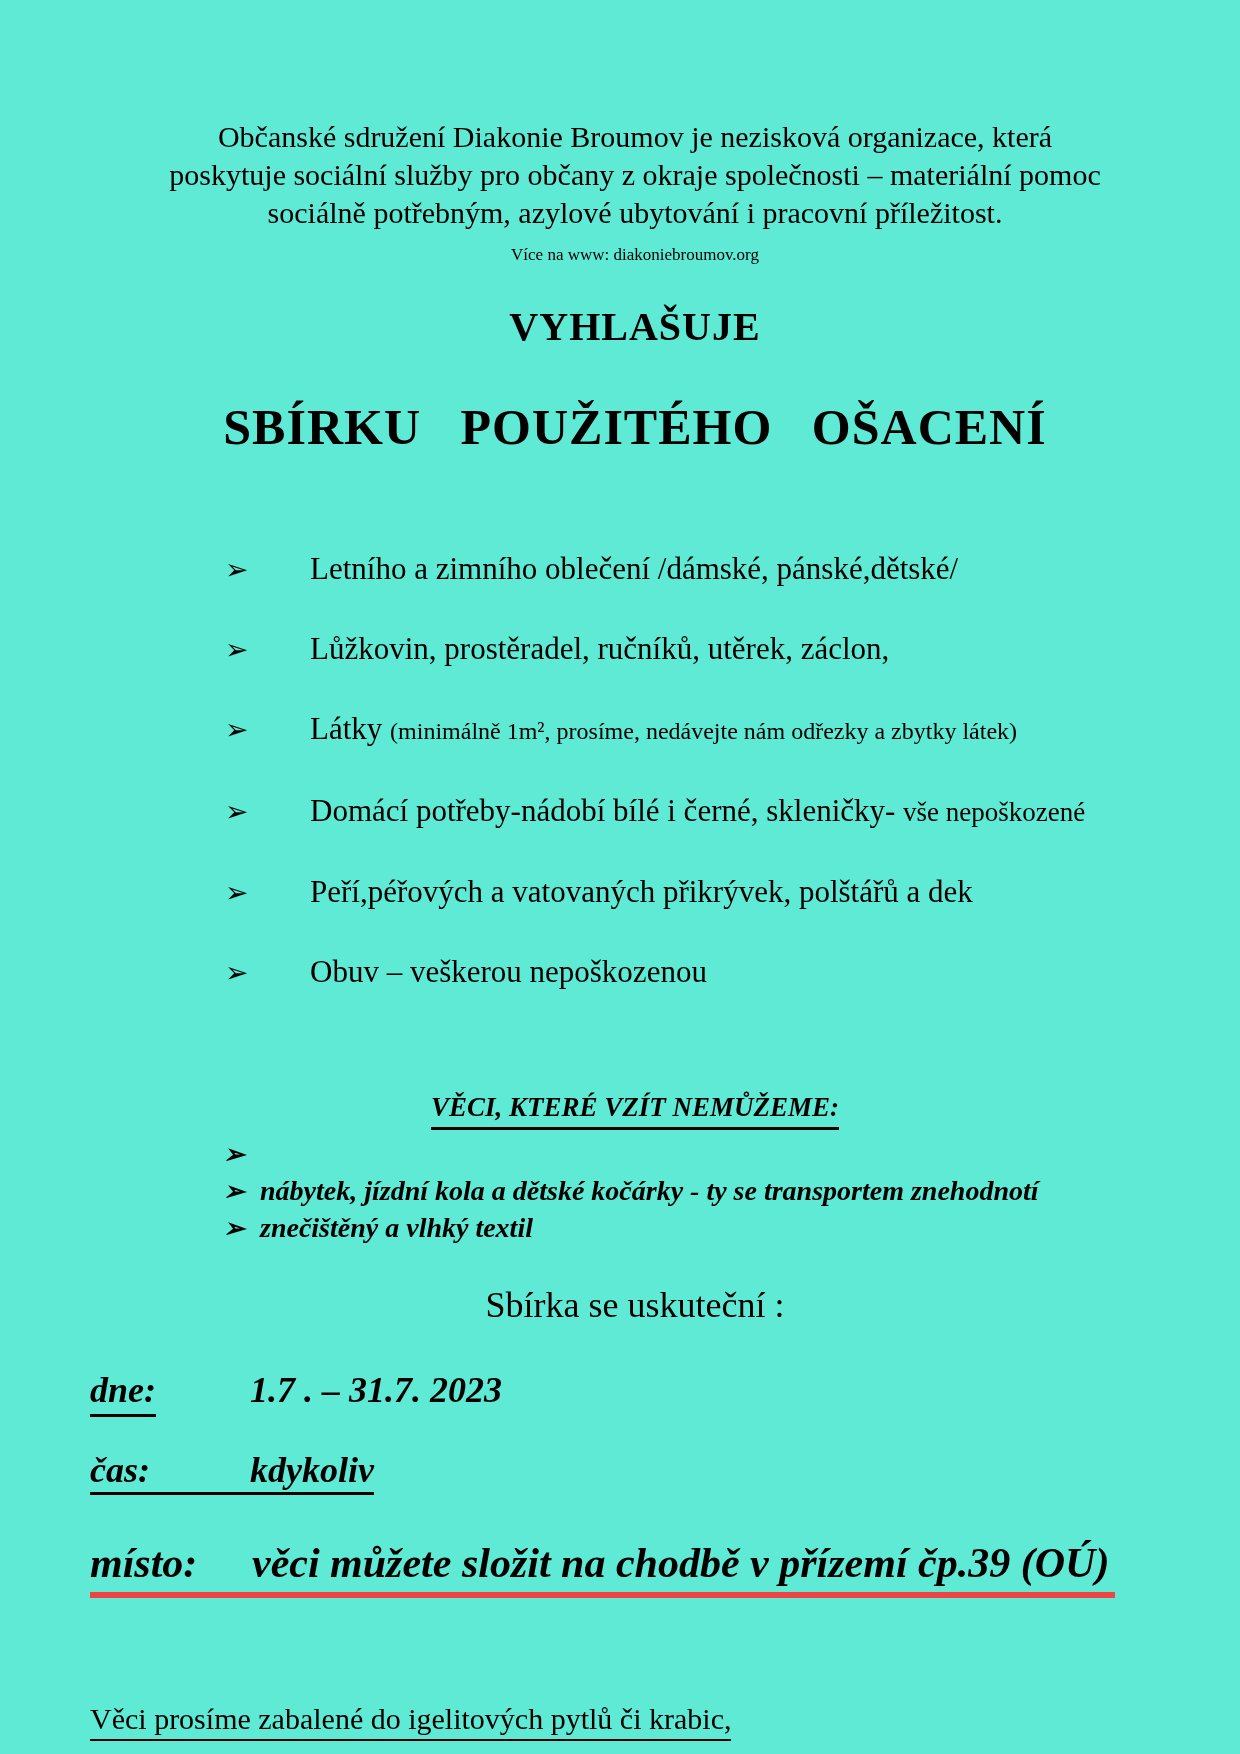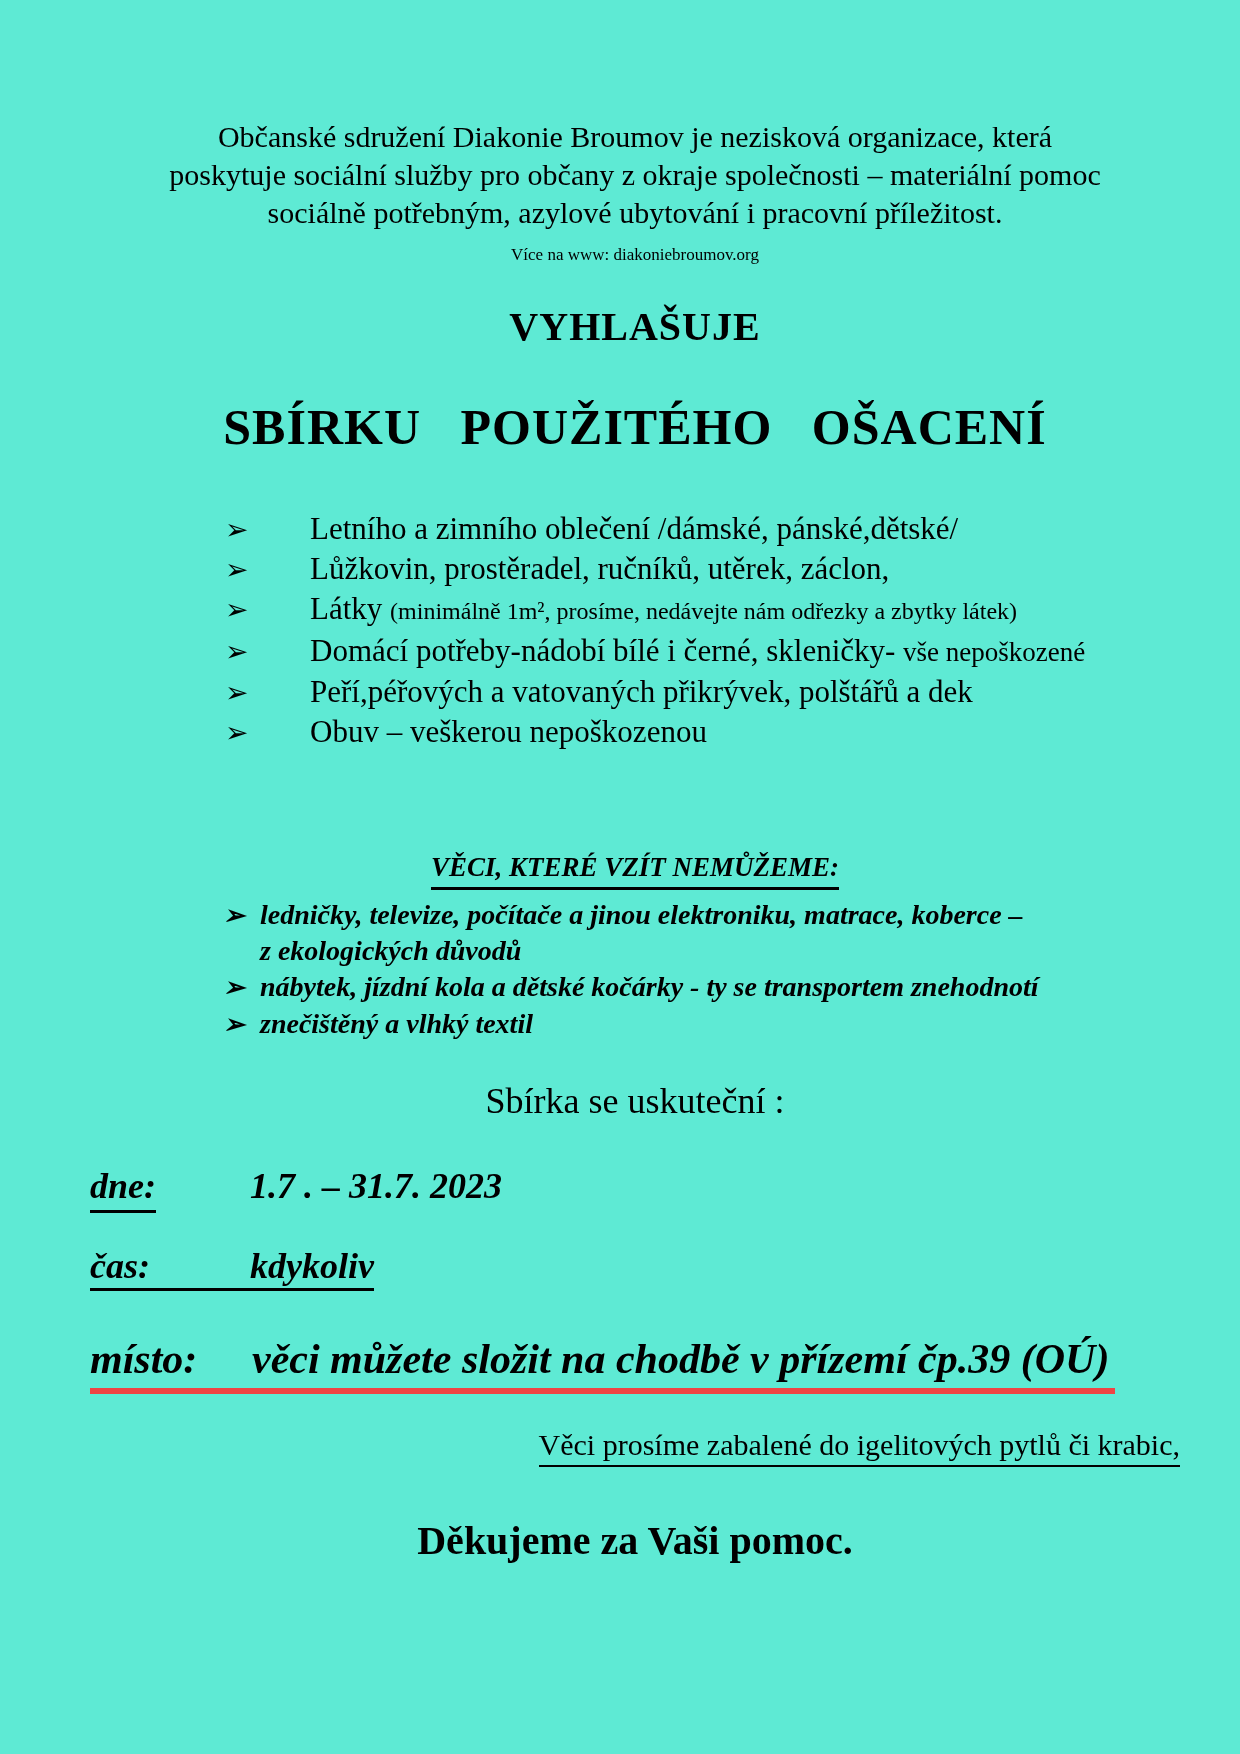"Letního a zimního oblečení /dámské," .acc-text { margin-top: none -> 40px }
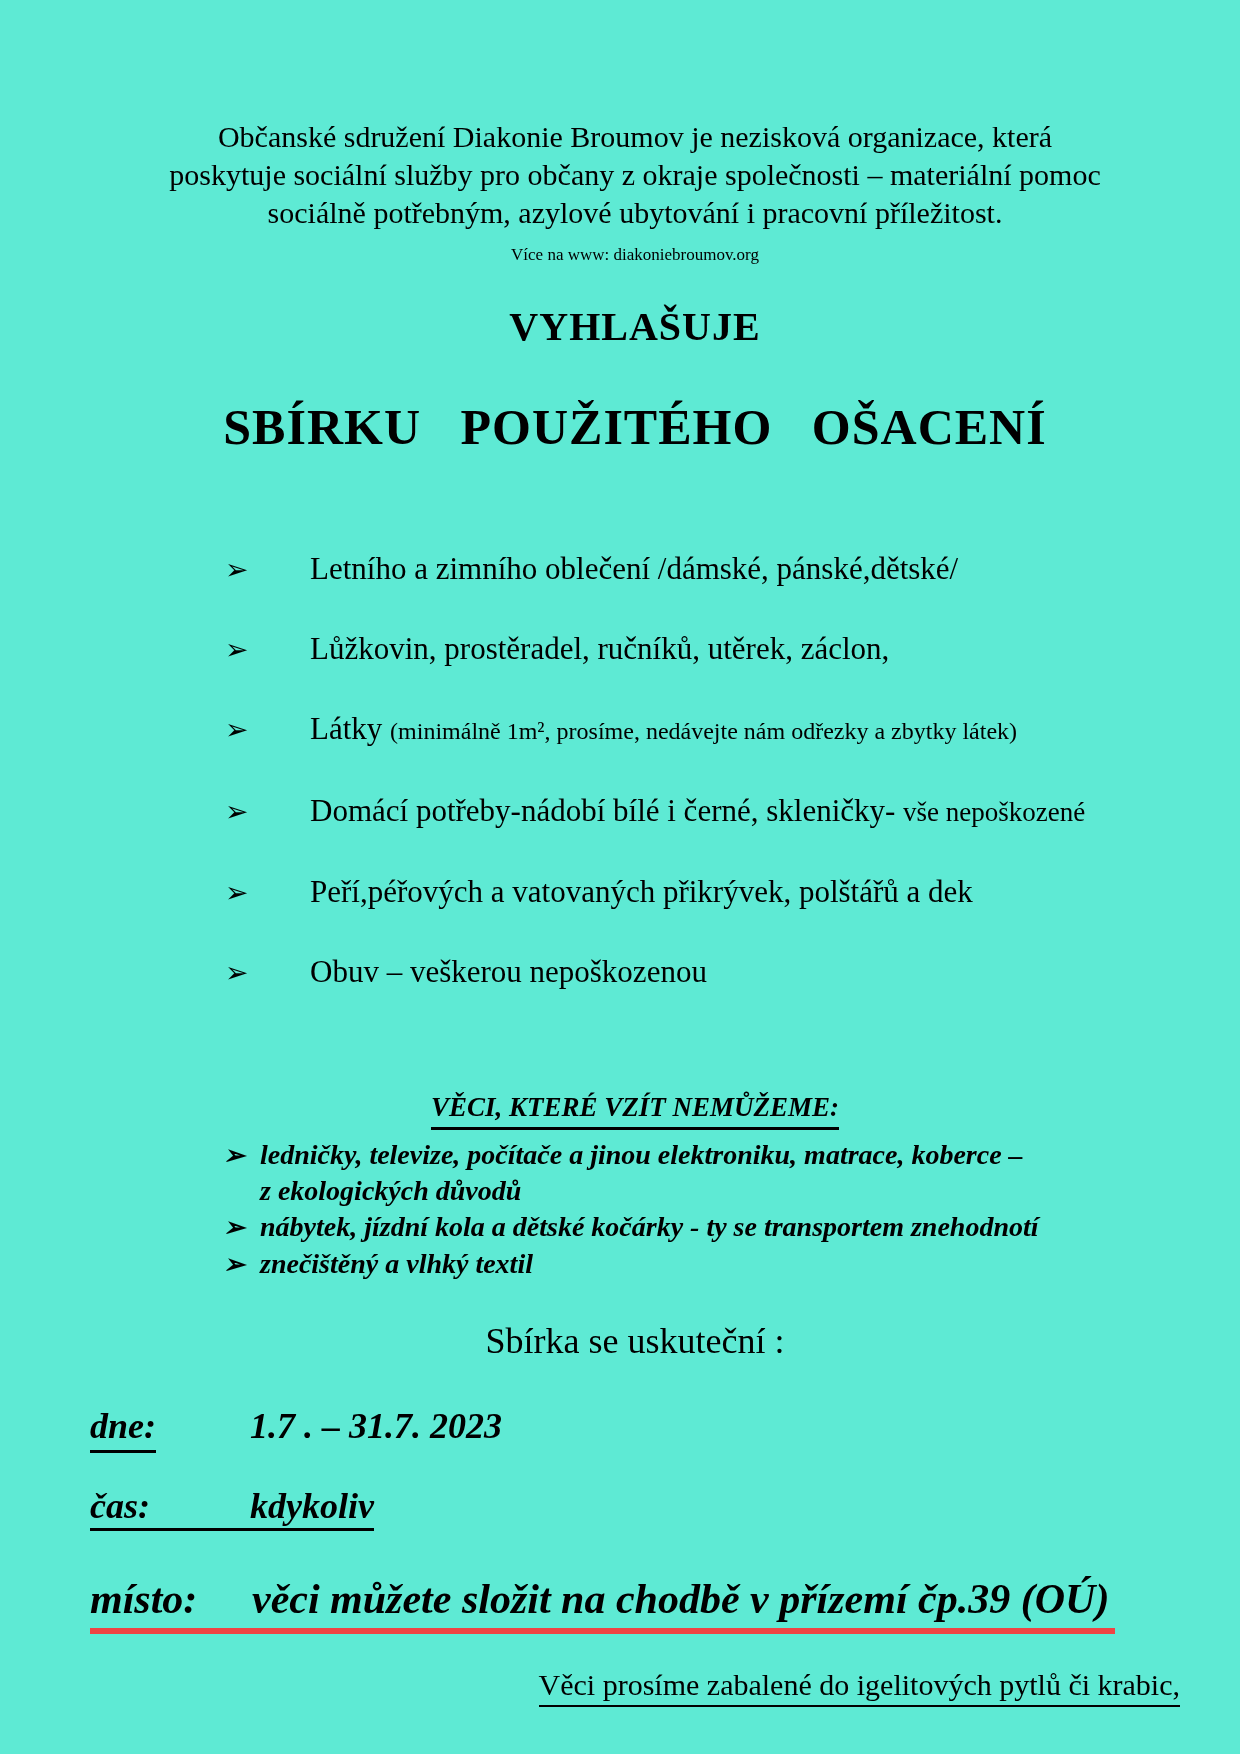"ledničky, televize, počítače a jinou" span.rej-text { html: <span> <div>ledničky, televize, počítače a jinou elektroniku, matrace, koberce –</div> <div>z ekologických důvodů</div> </span> -> none }
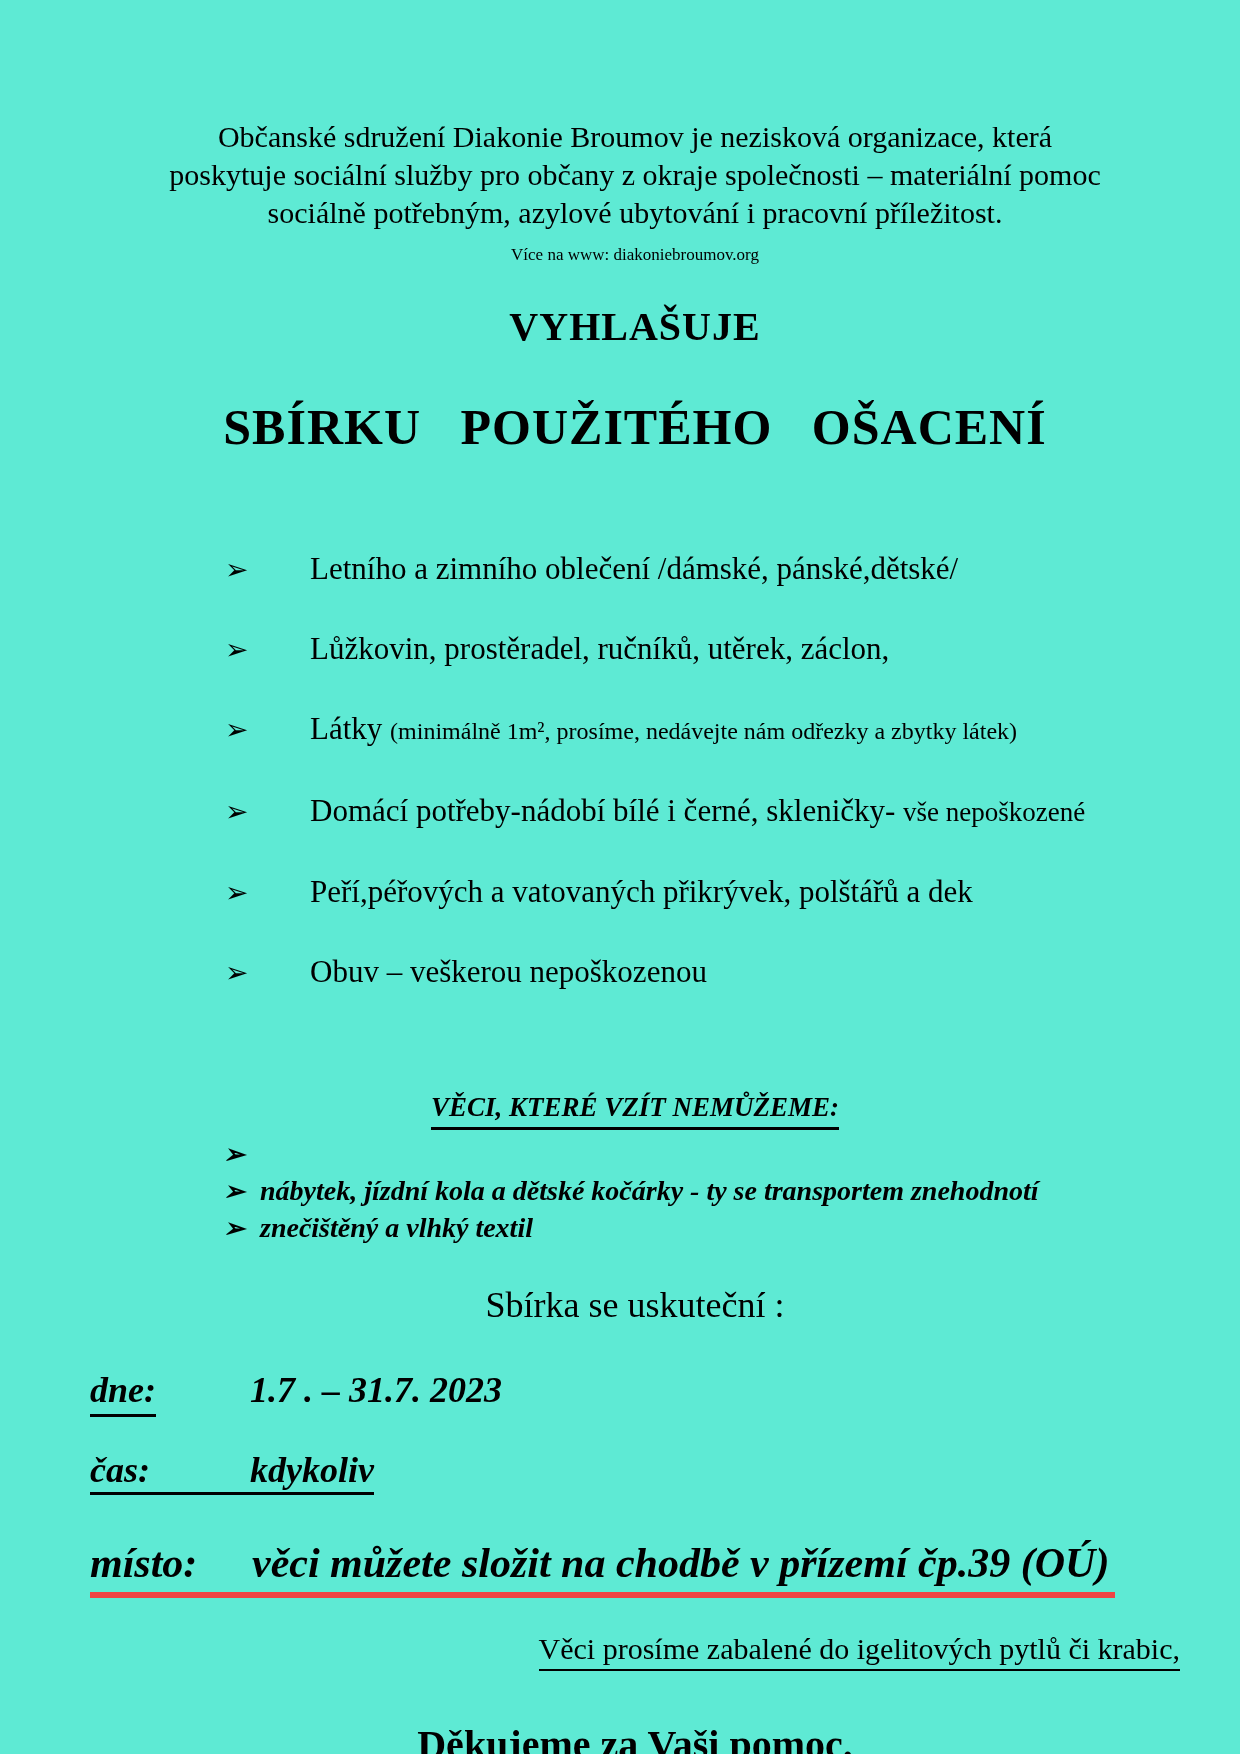"Věci prosíme zabalené do igelitových" .packing { margin-top: 32px -> 102px; text-align: right -> left }
